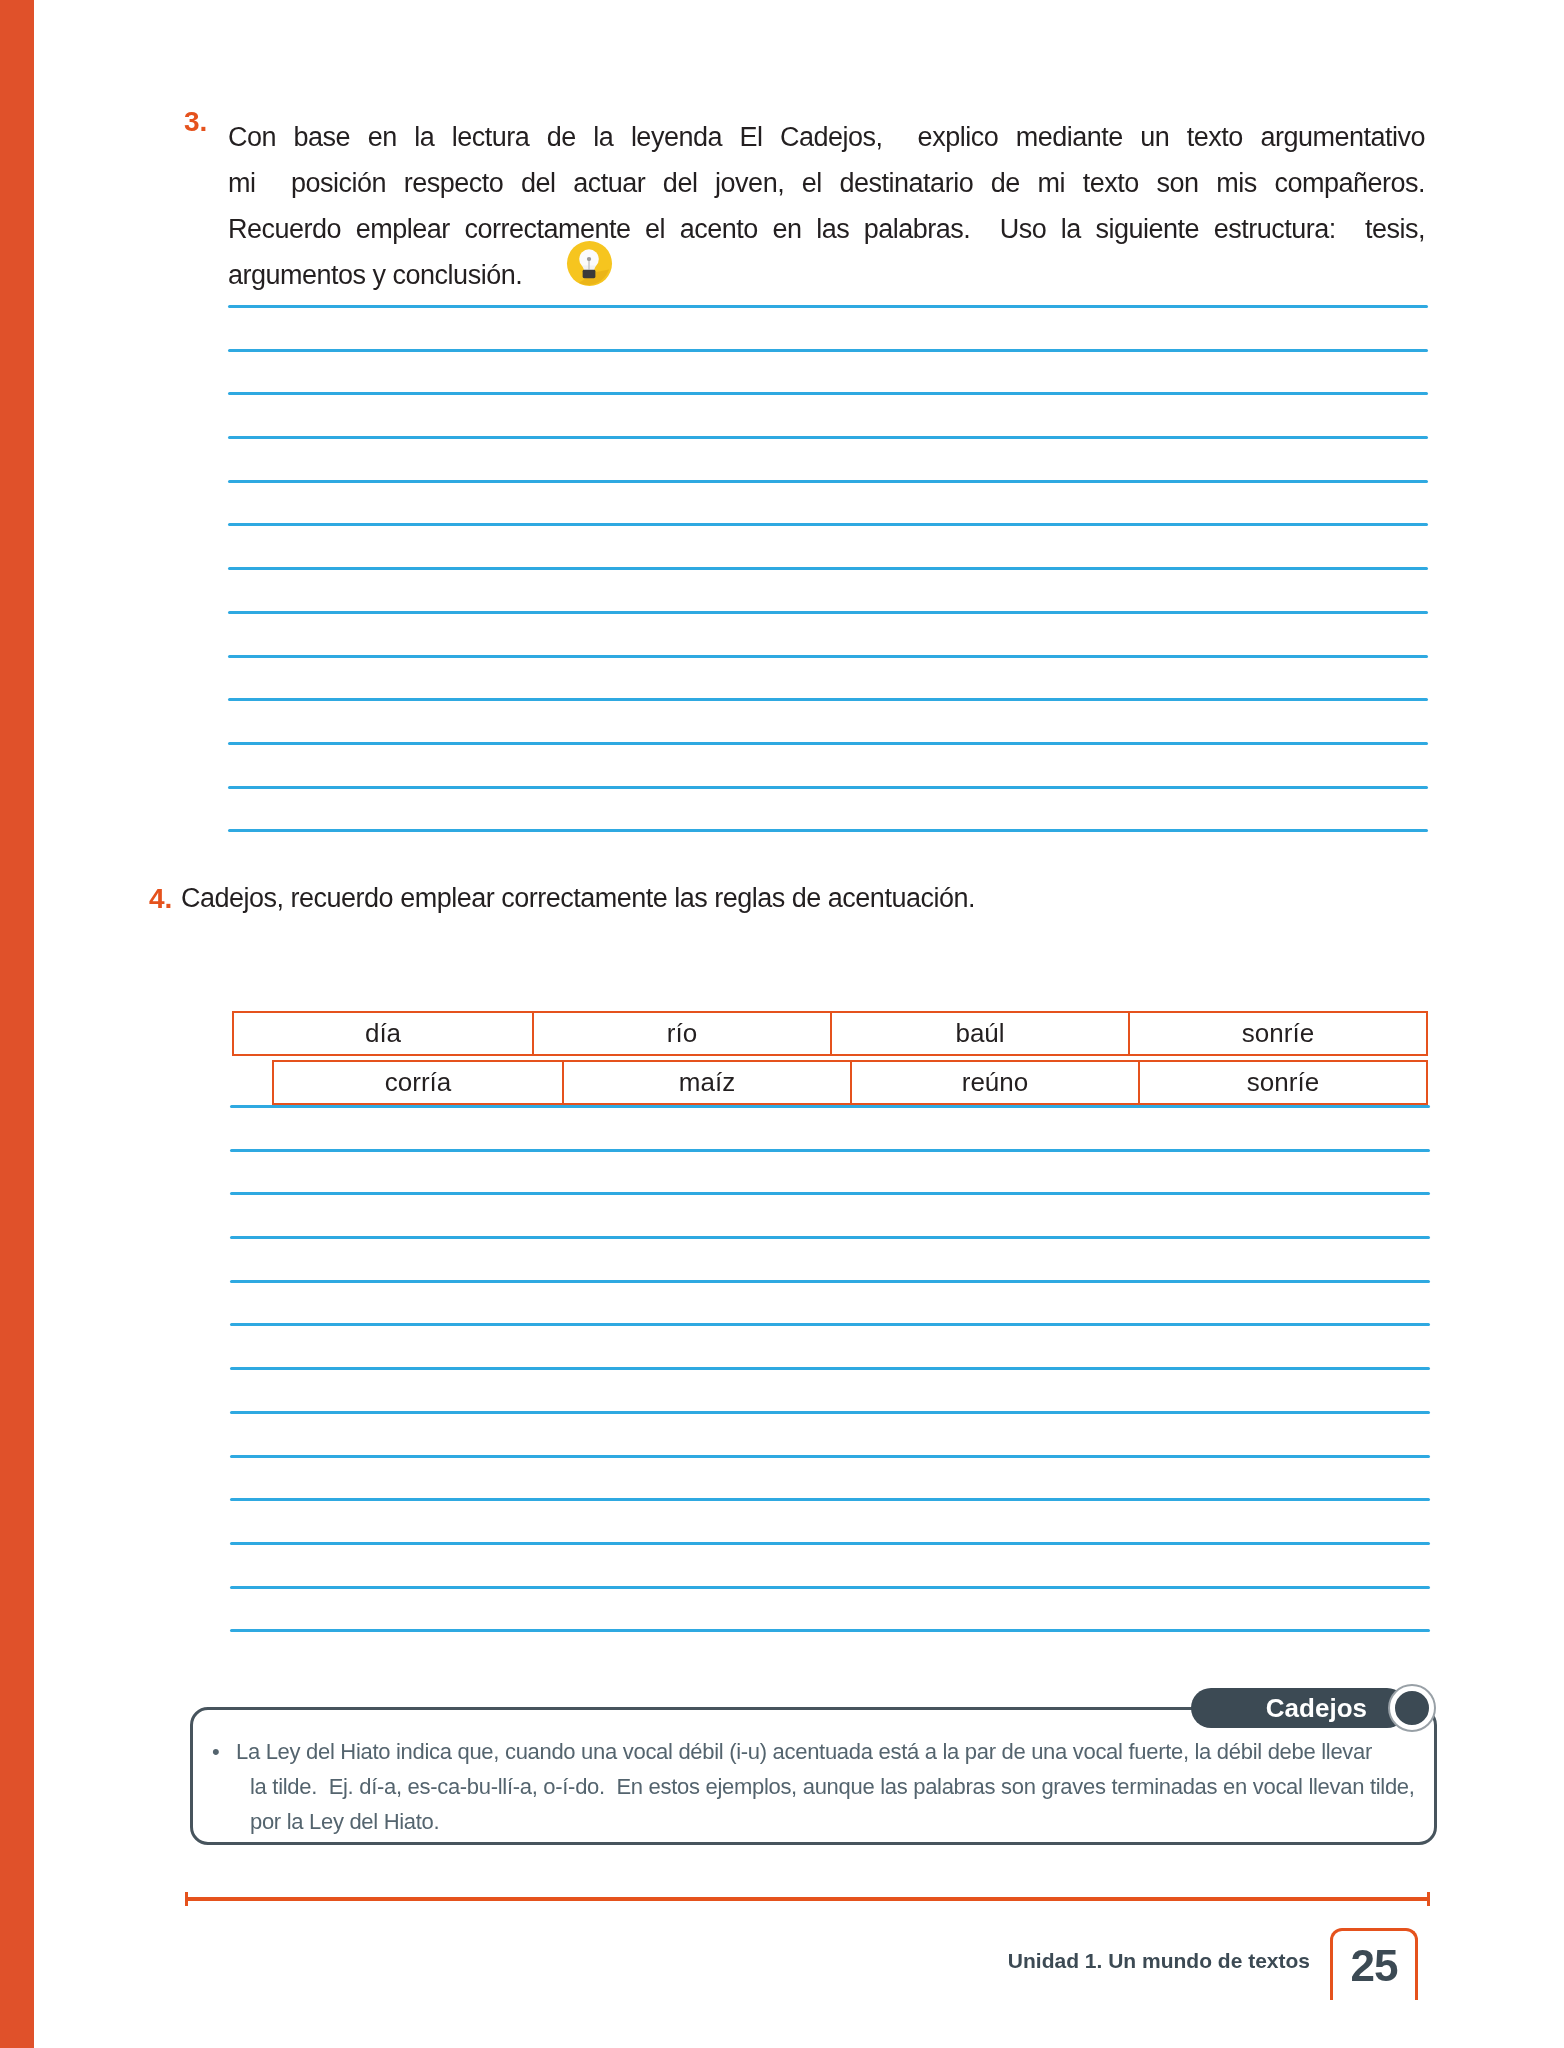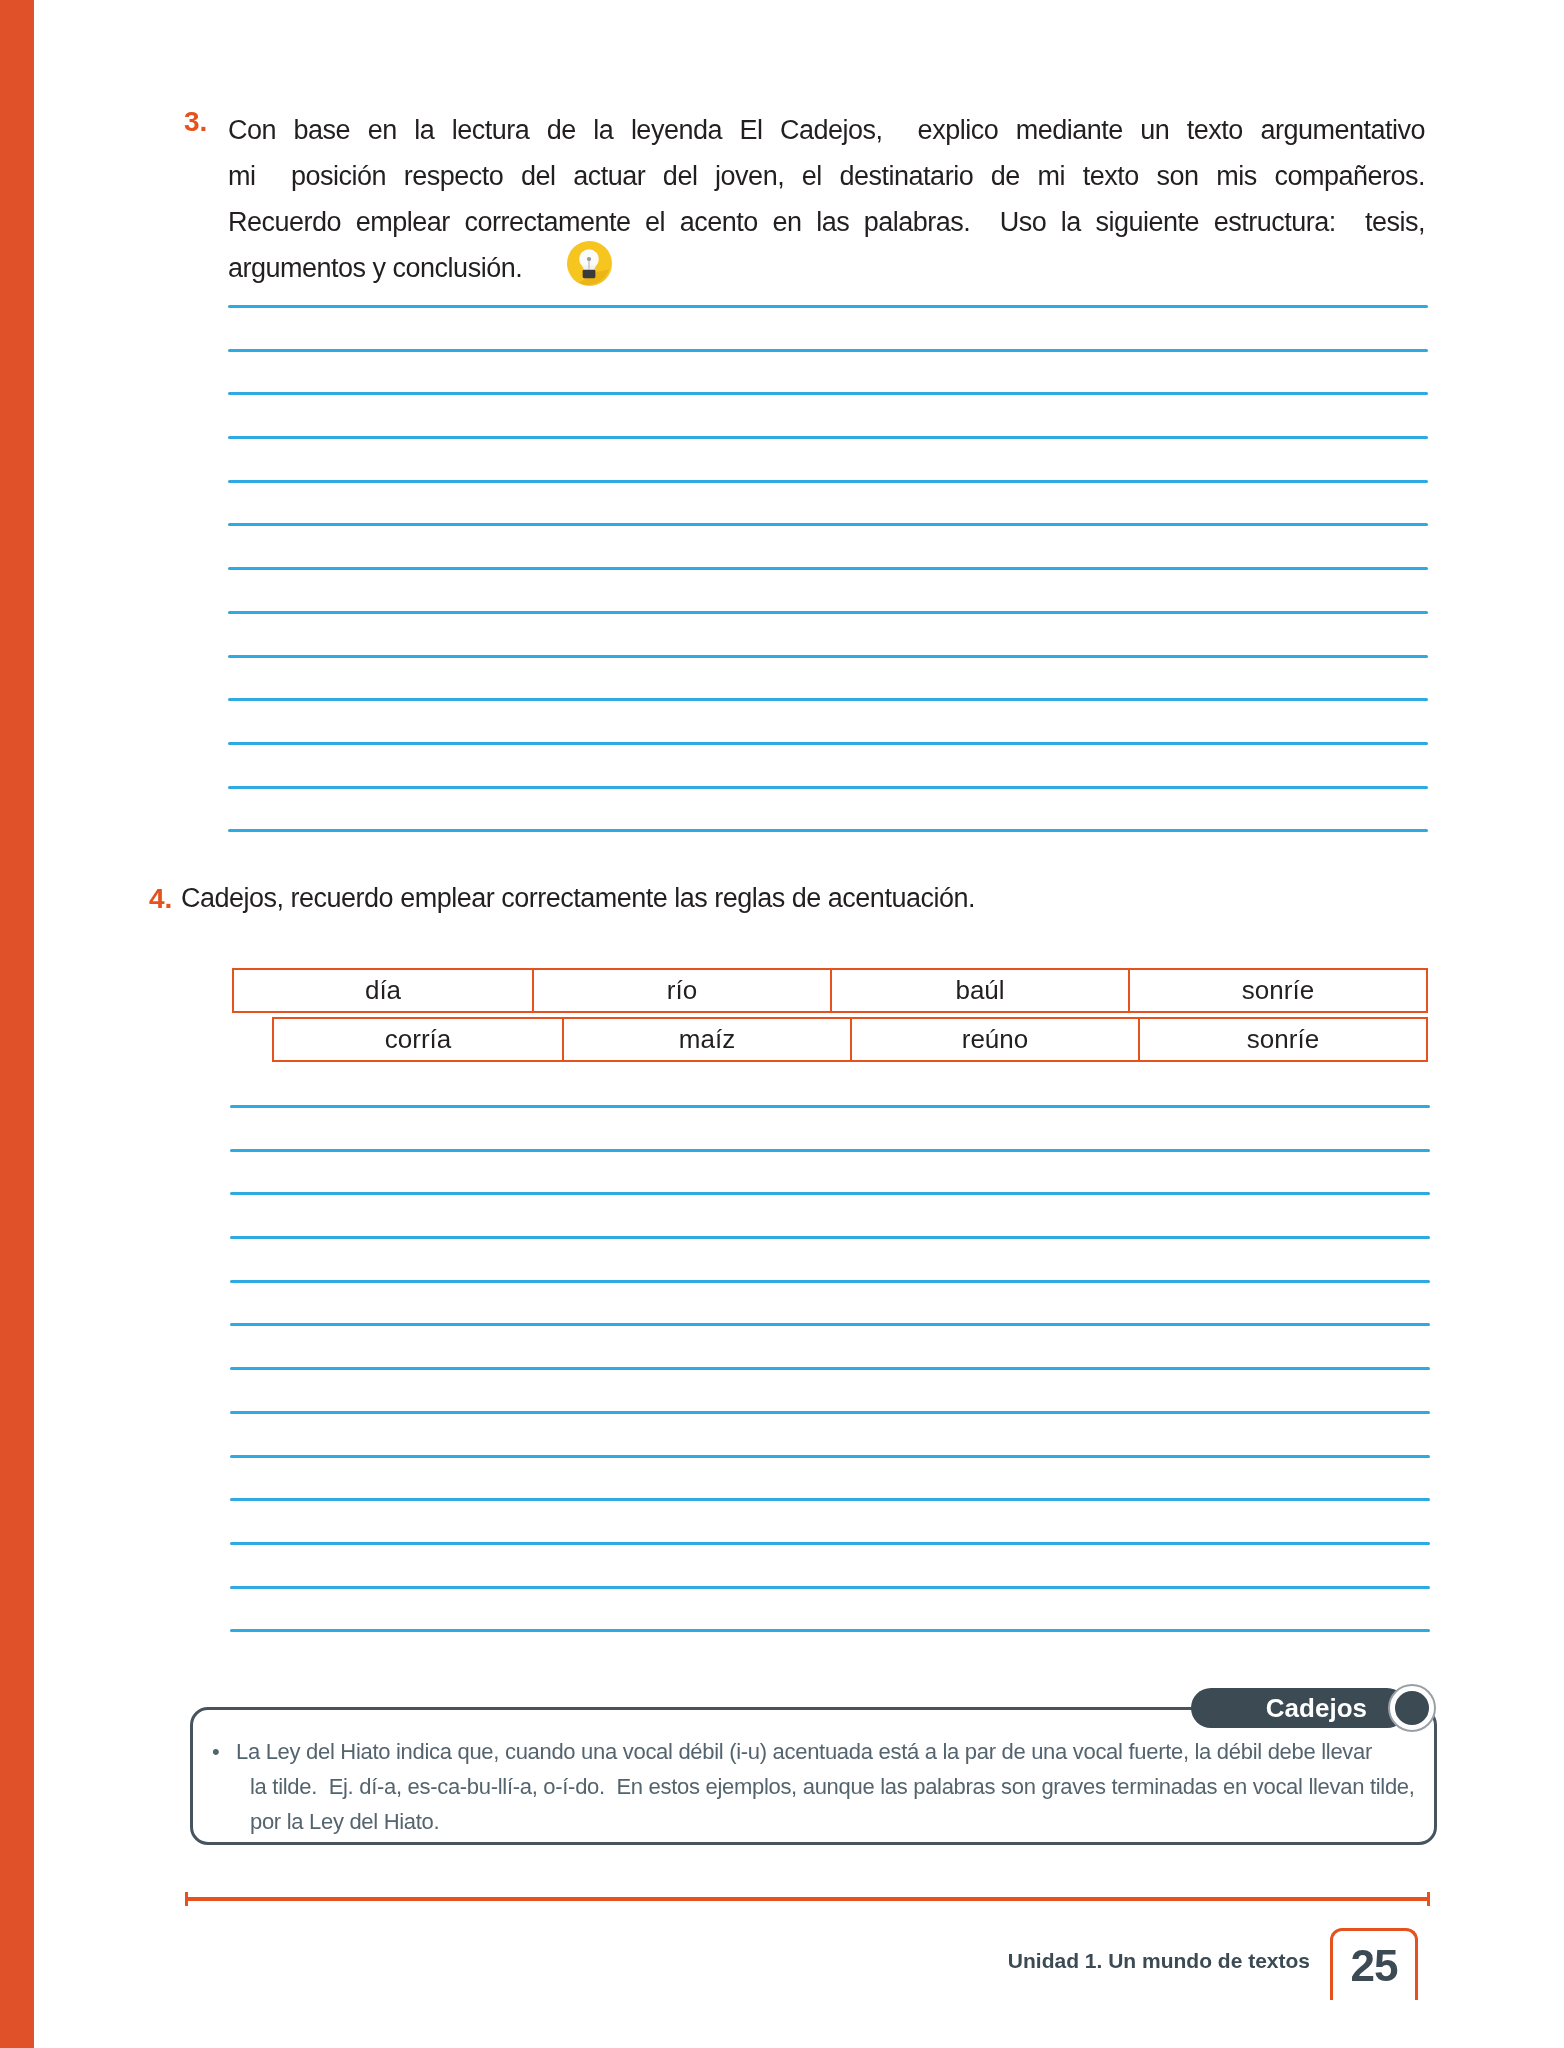"Con base en la lectura" div.ex-text { top: 107px -> 114px }
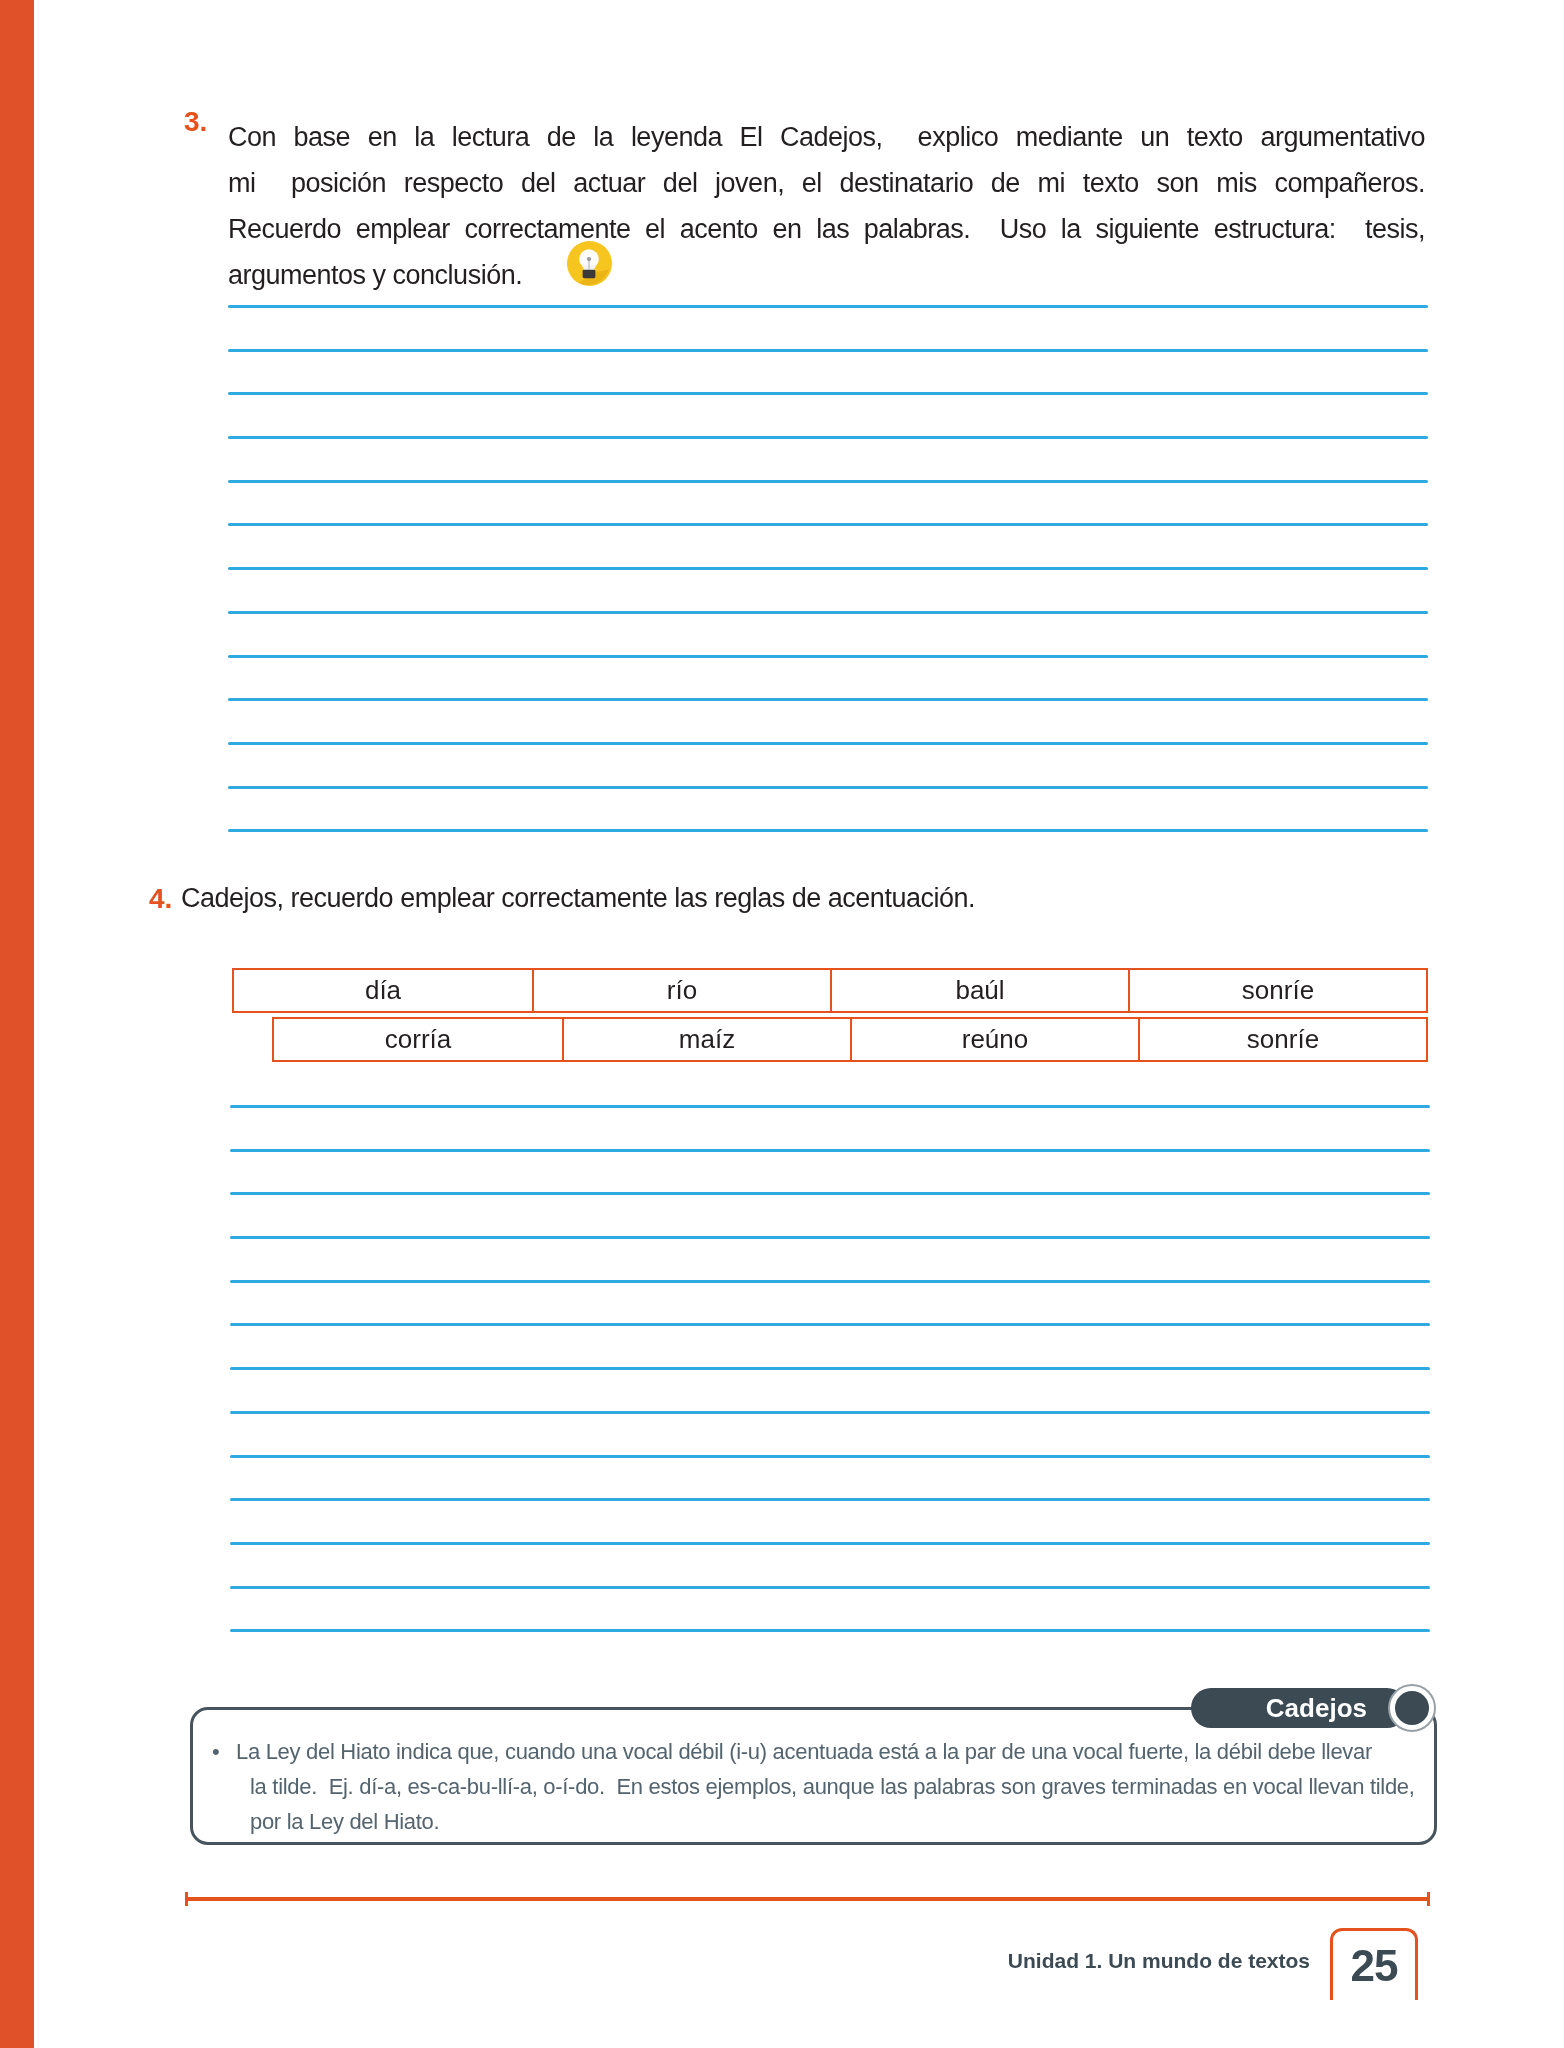"día" .word-table { top: 968px -> 1011px }
